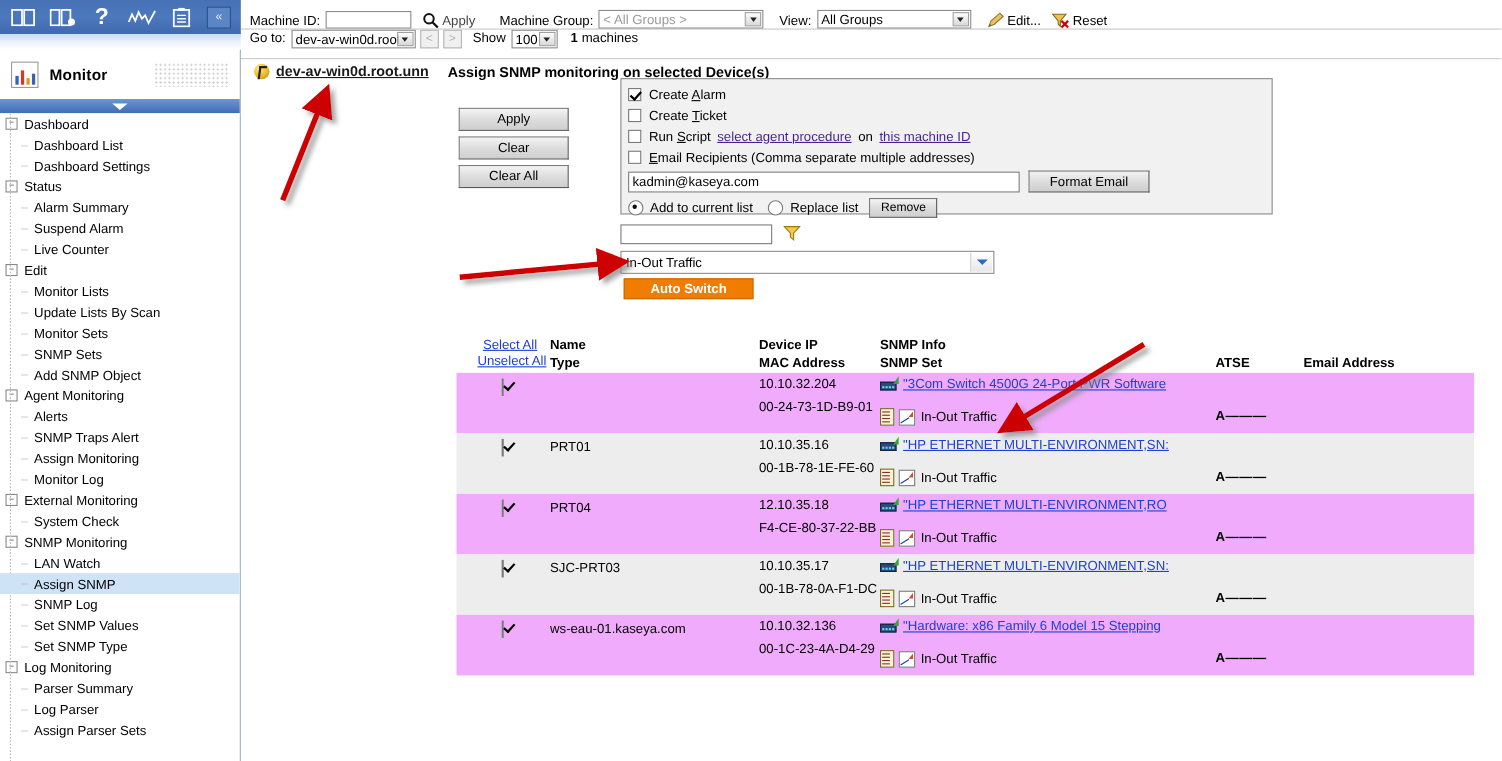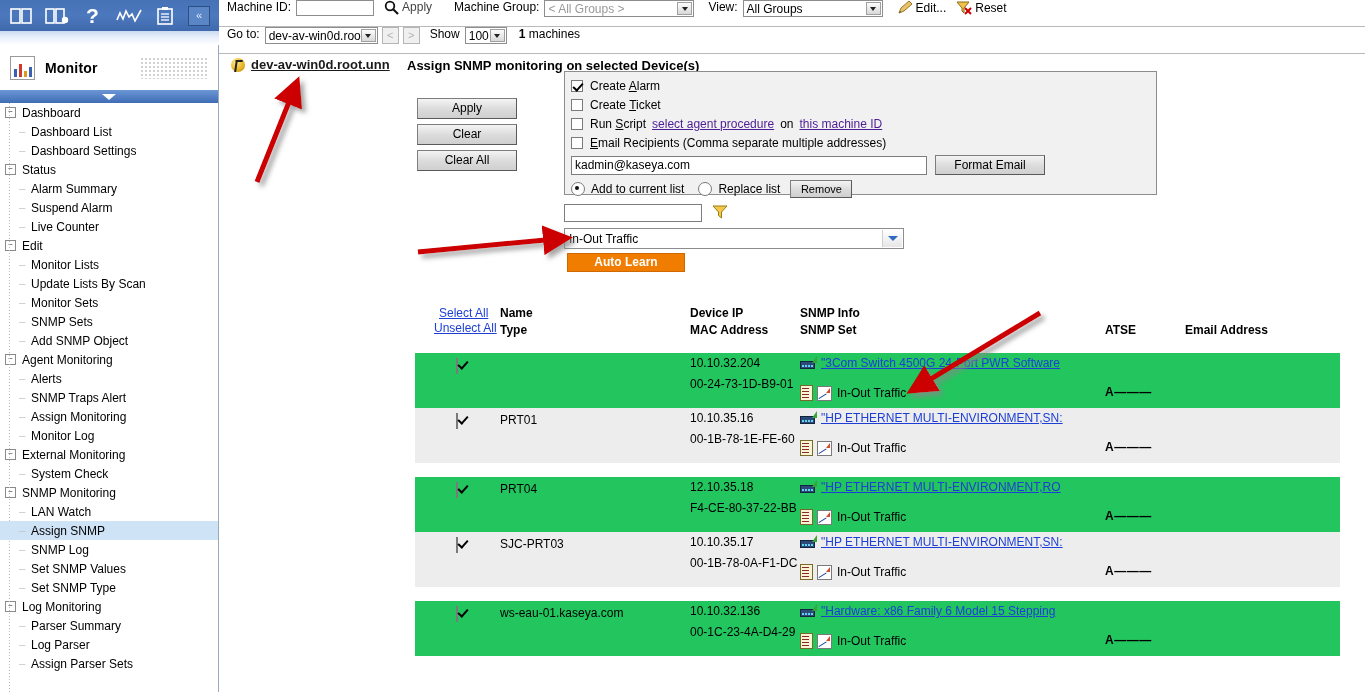"Machine ID:" .topbar1 { align-items: flex-start -> flex-end }
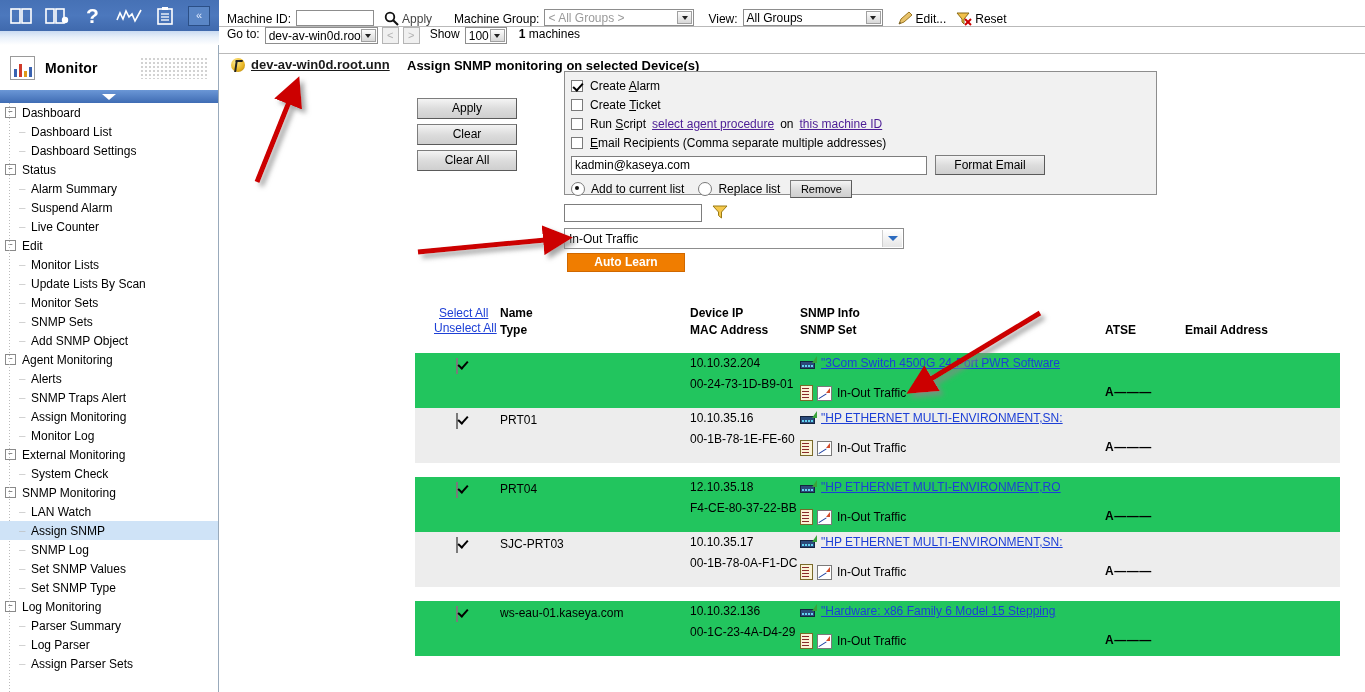"Auto Learn" div.autolearn { text: Learn -> Switch }
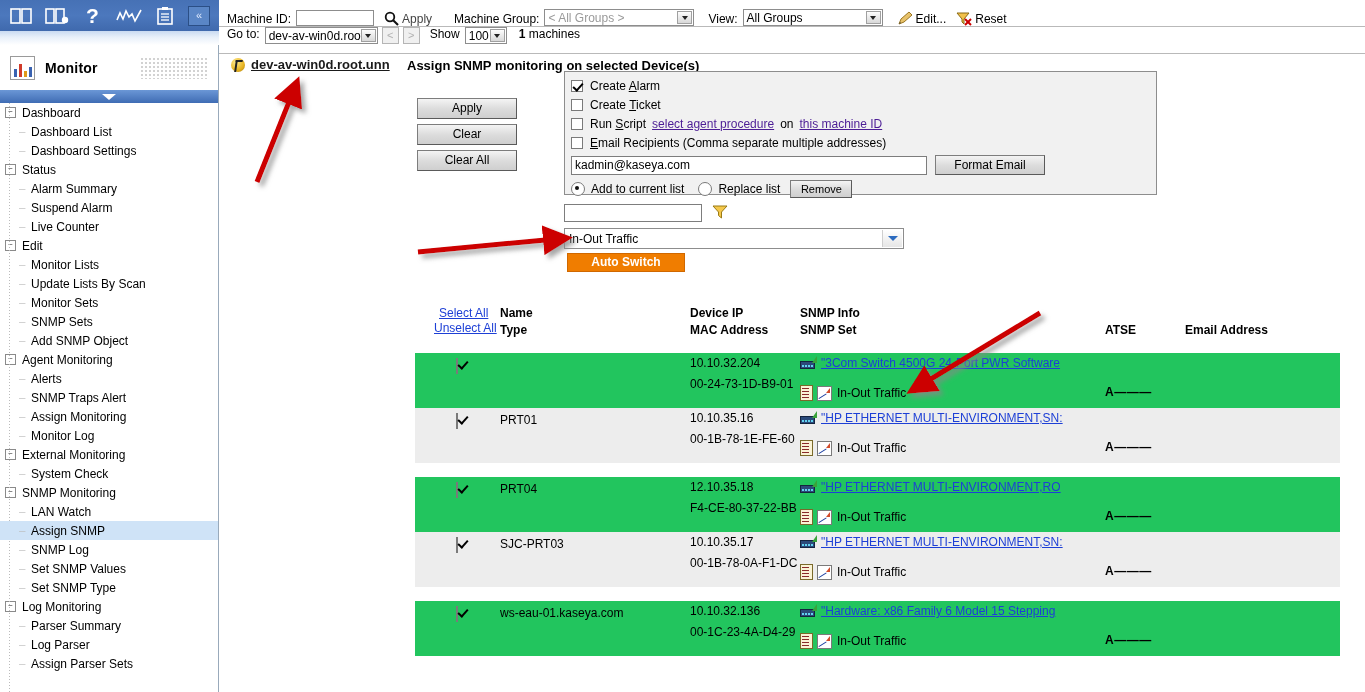"10.10.32.204" .trow.odd { background: #22c55e -> #f0abfc; margin-top: 14px -> none }
